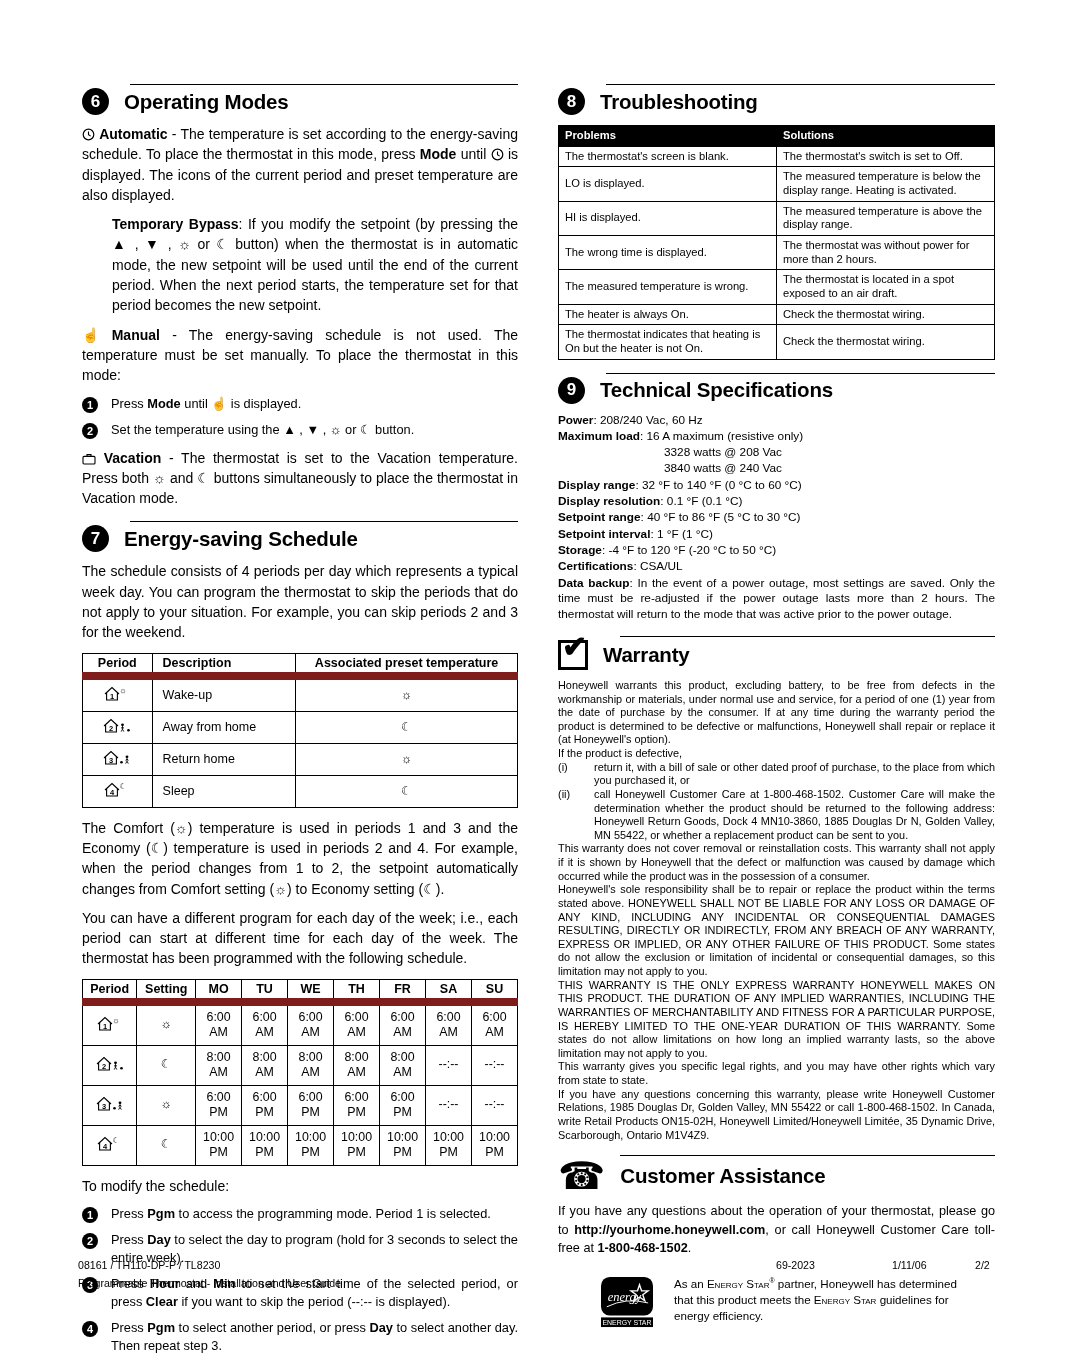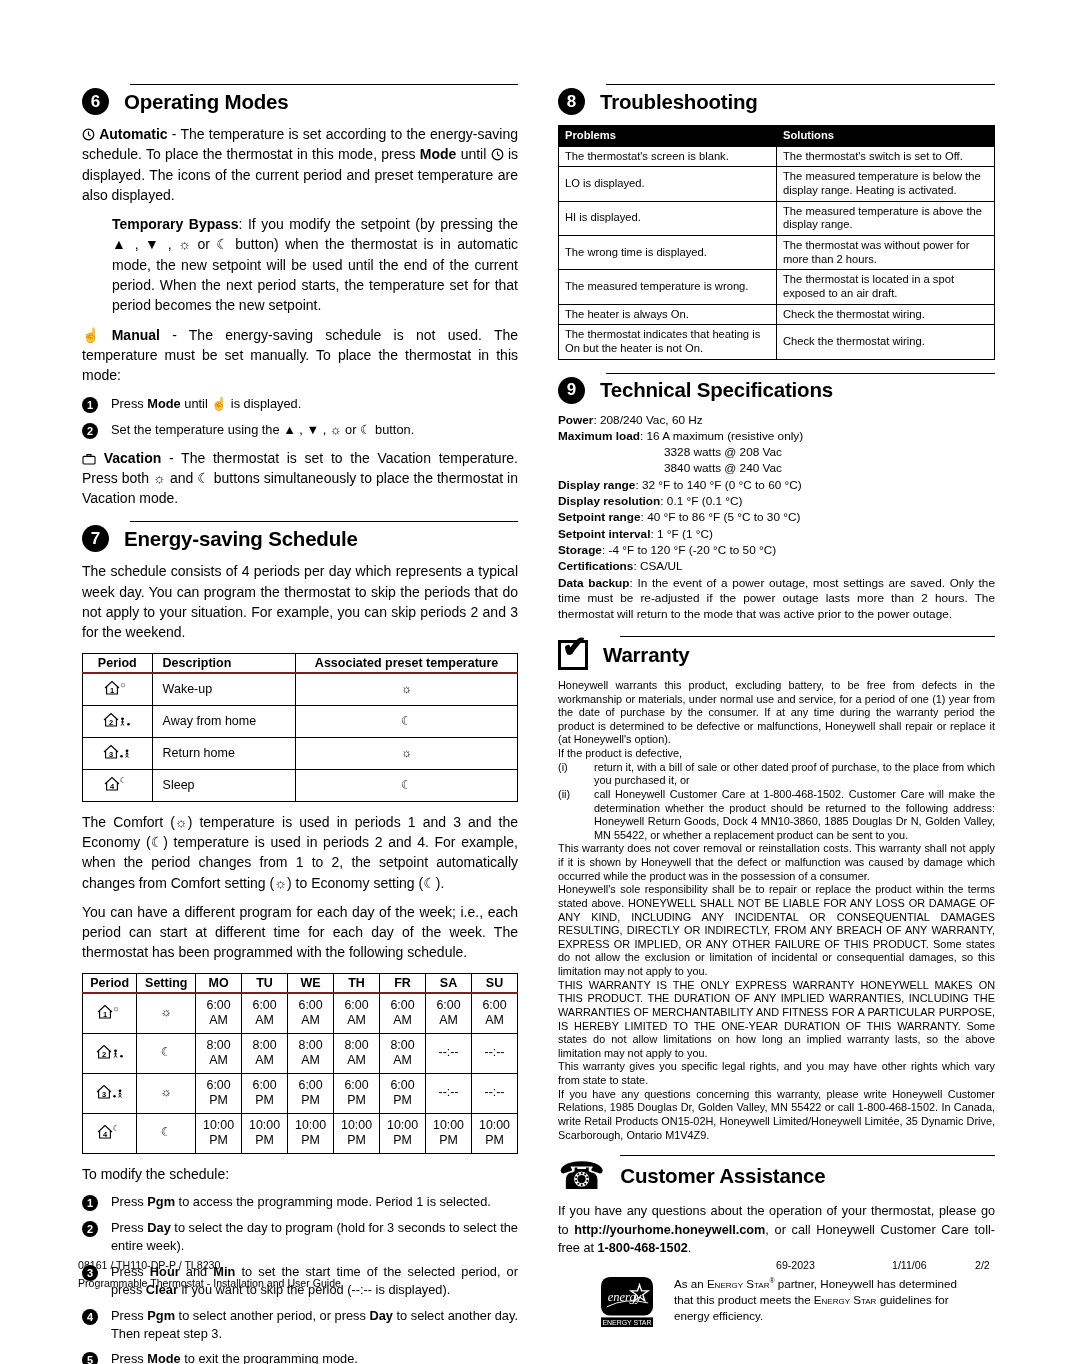"Period" .tbl thead th { border-bottom: 2px solid #7f1d1d -> 8px solid #7f1d1d }
